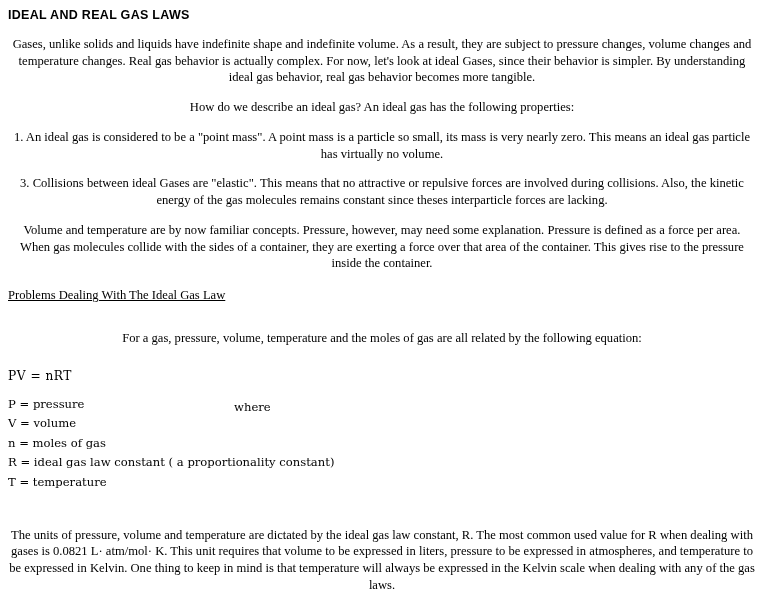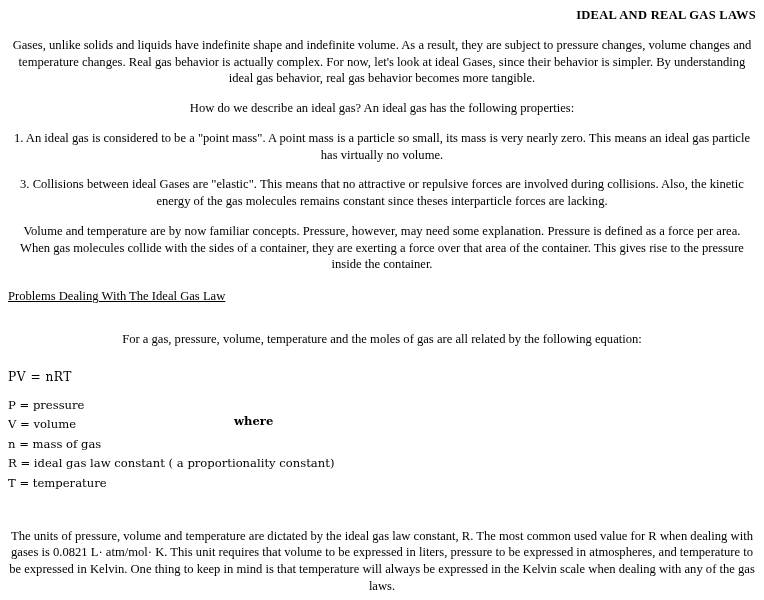"IDEAL AND REAL GAS LAWS" .doc-title { font-family: Liberation Serif, serif -> Liberation Sans, sans-serif; text-align: right -> left }
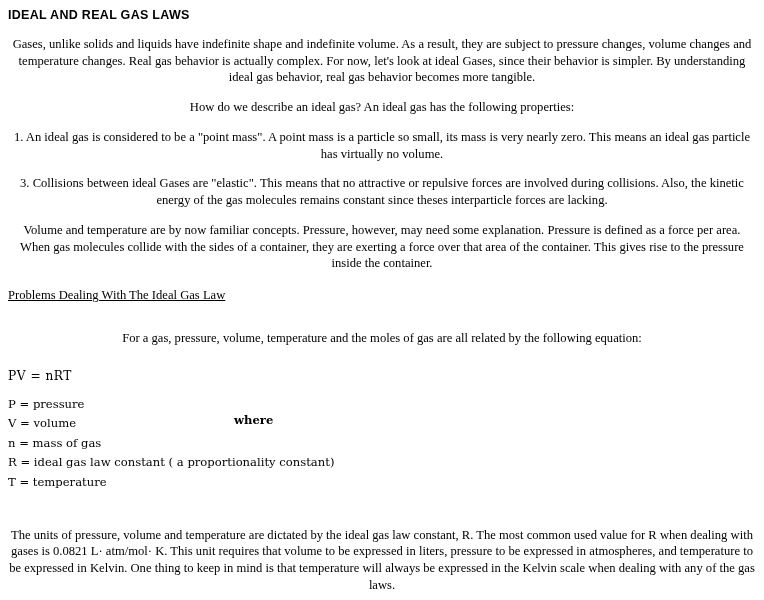"where" .eq-where { font-weight: bold -> none; top: 16px -> 3px }
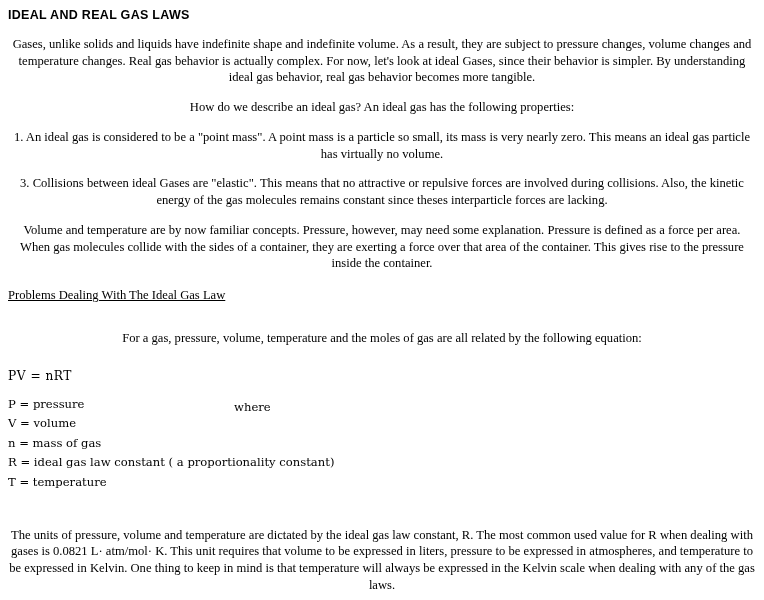"n = mass of gas" span.eq-def { text: mass -> moles }
